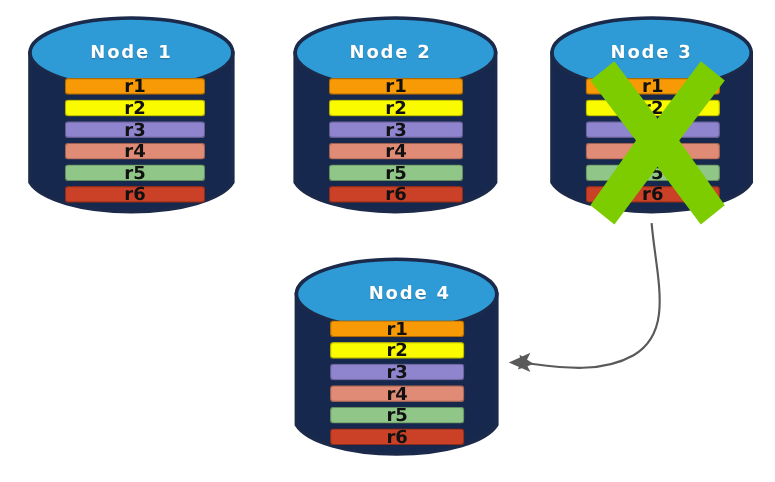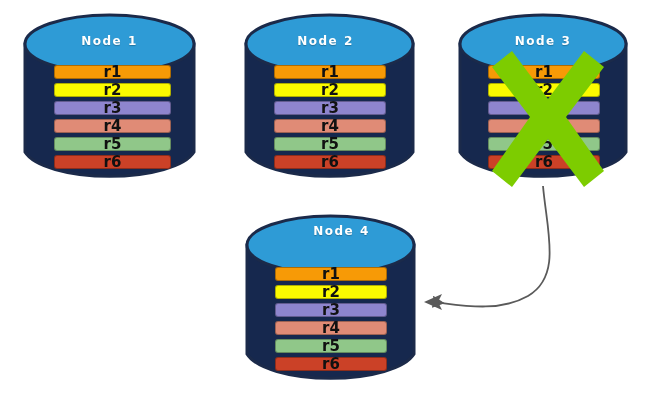"Node 1" .node-label { font-size: 12px -> 15px }
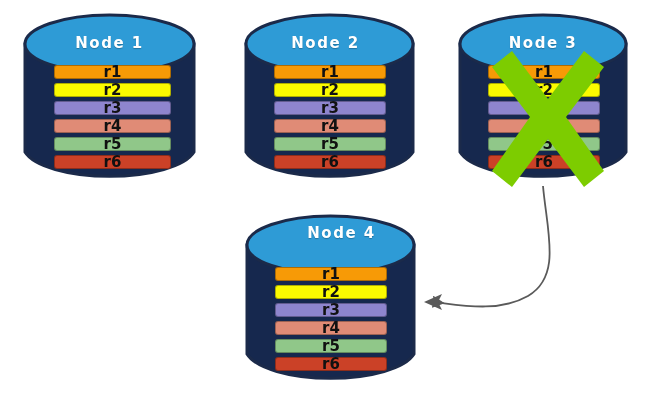"Node 4" div.node-label { top: 10px -> 21px }
